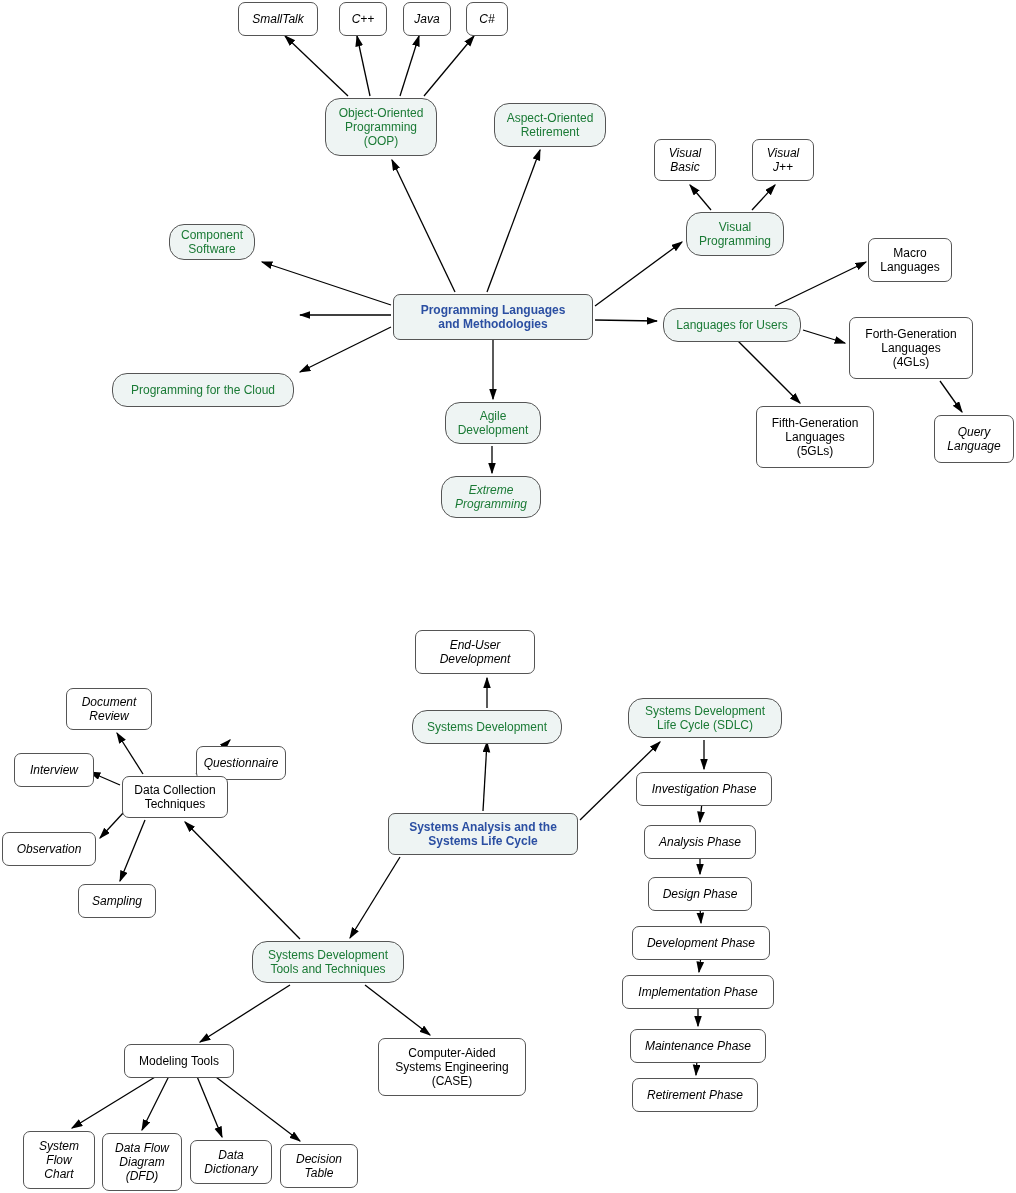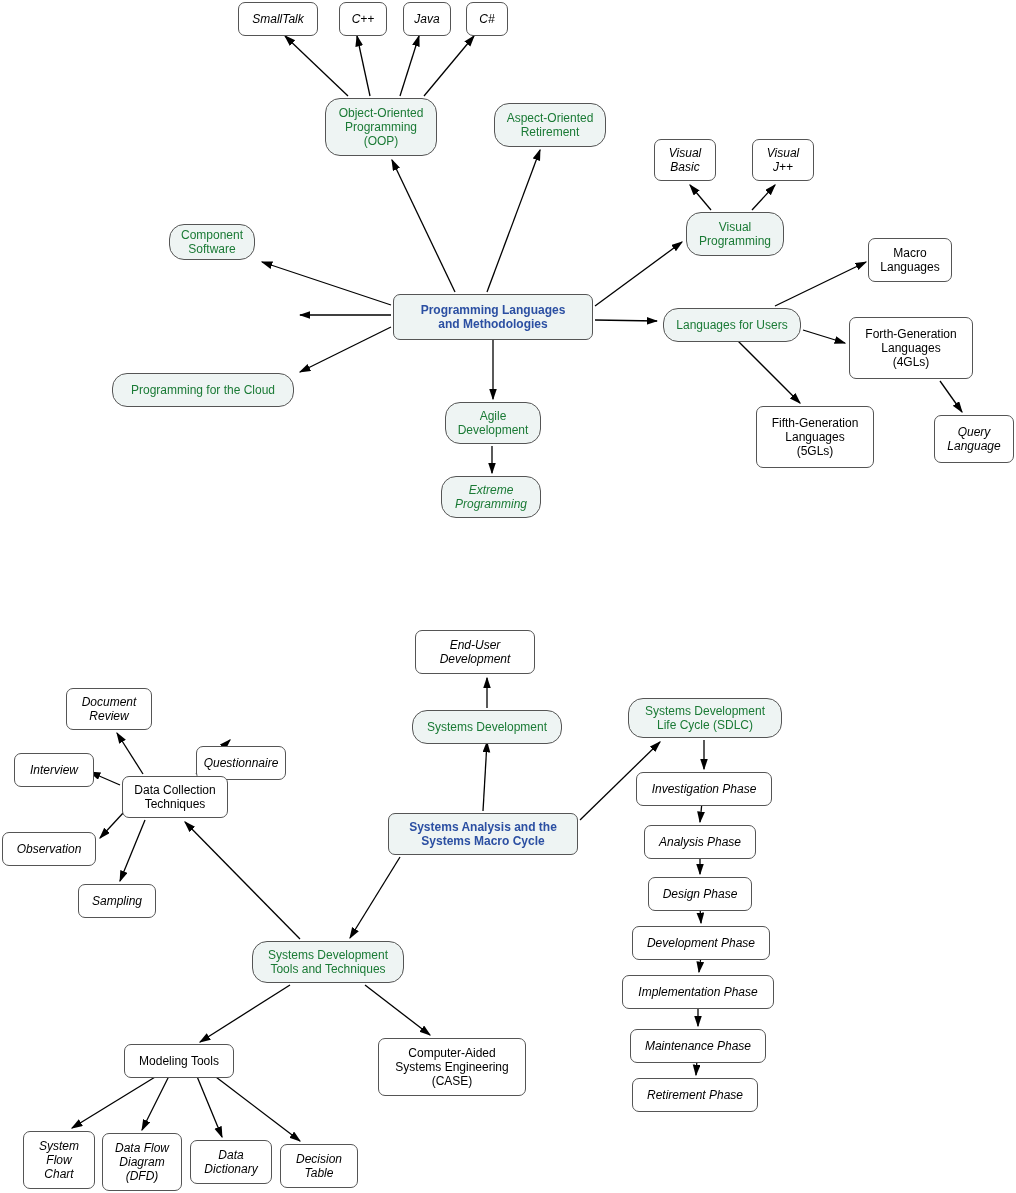"Systems Analysis and the" span.lbl { text: Macro -> Life }
